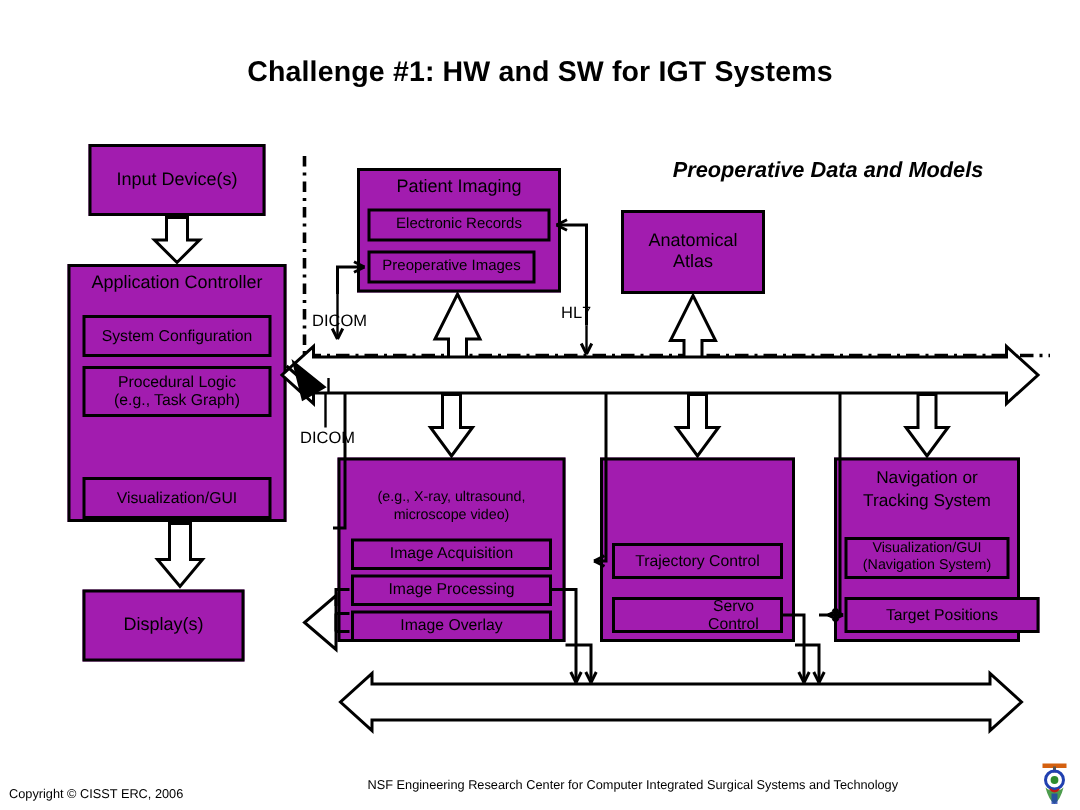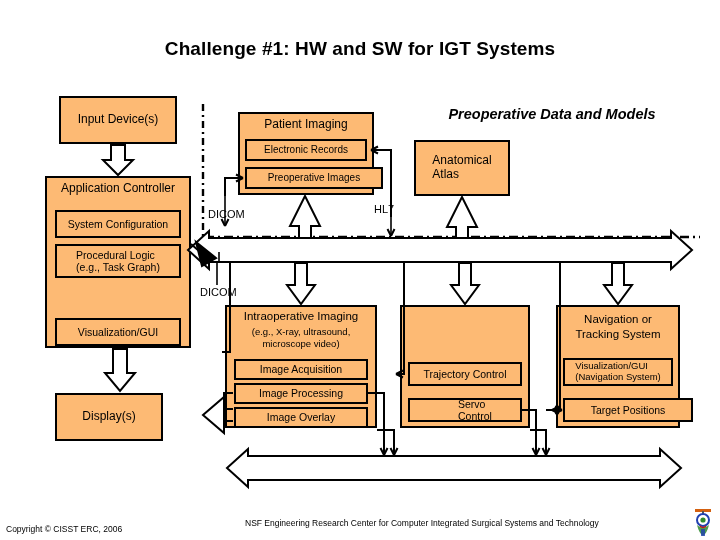"Input Device(s)" .box { background: #fdba74 -> #a21caf; text-align: none -> center }
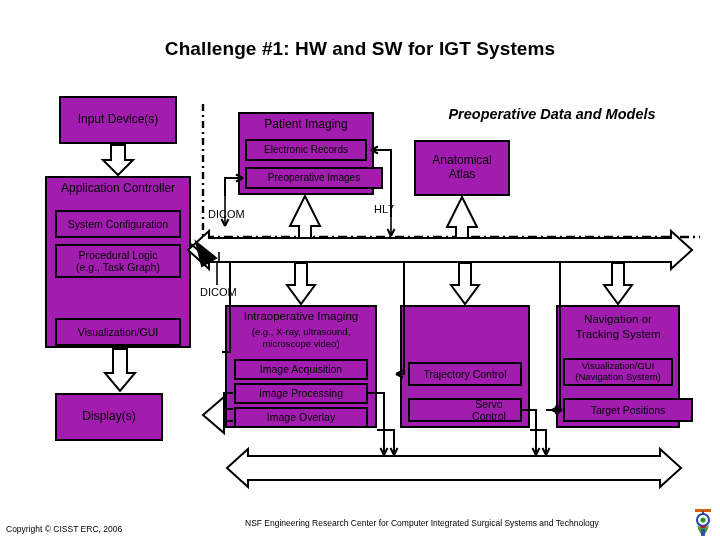"Preoperative Images" div.box { width: 138px -> 112px }
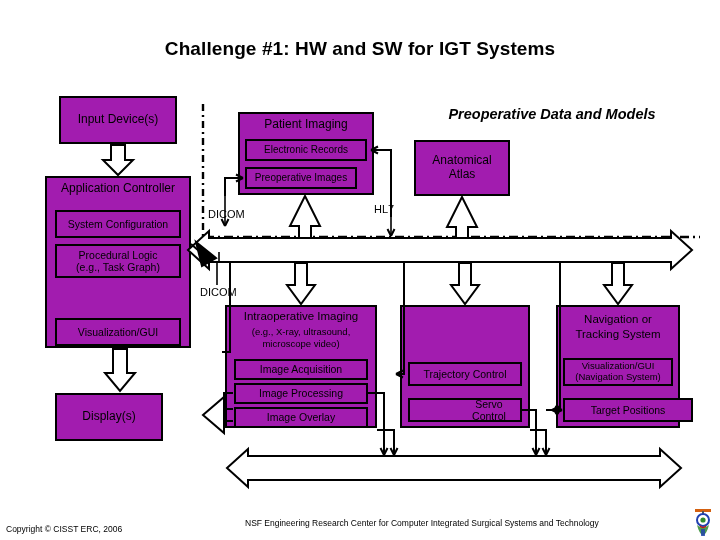"Intraoperative Imaging" div.hdr { html: <div>Intraoperative Imaging</div> -> none }
